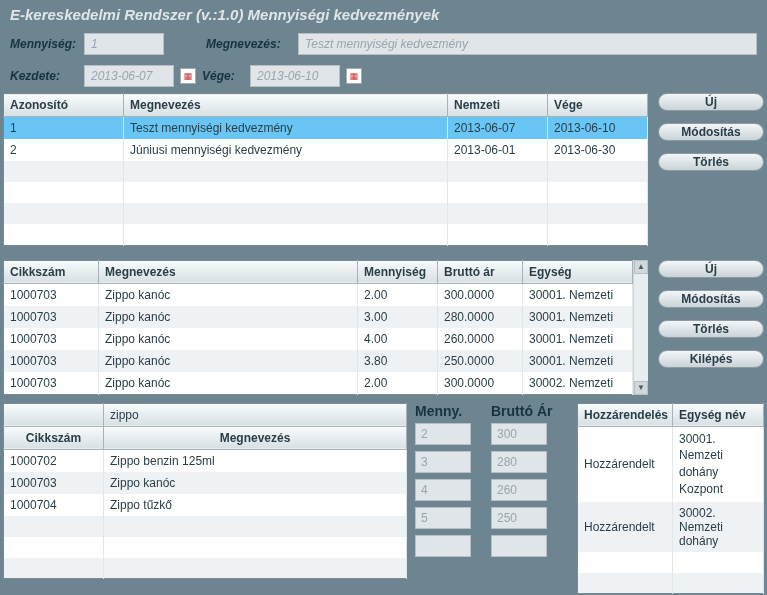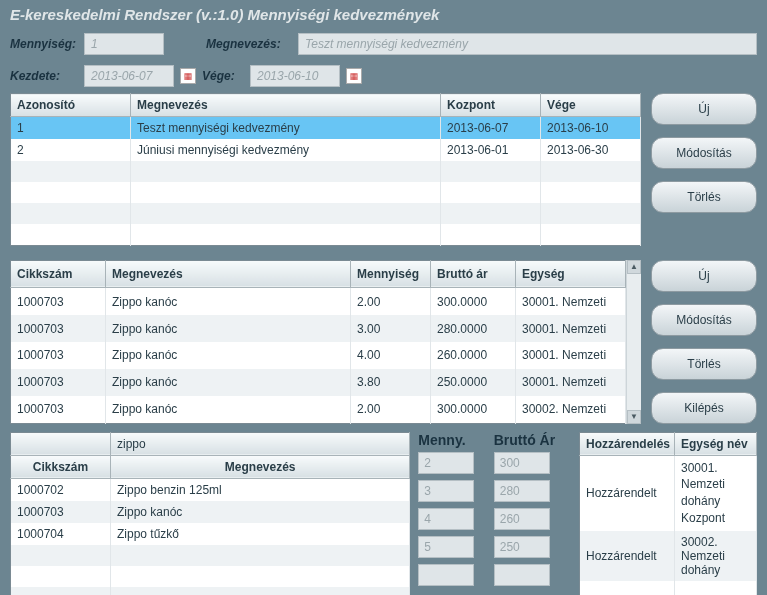"Azonosító" .layout { padding: 0 10px -> 0 3px }
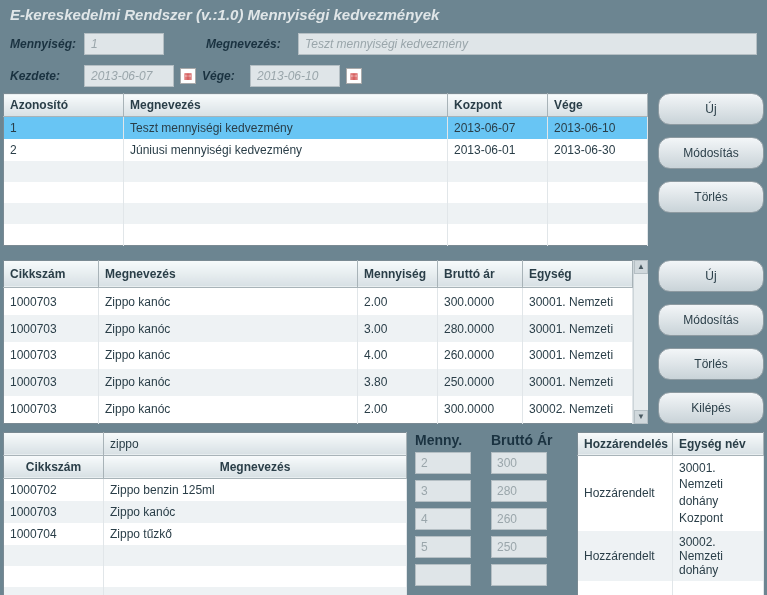"Kozpont" th { text: Kozpont -> Nemzeti }
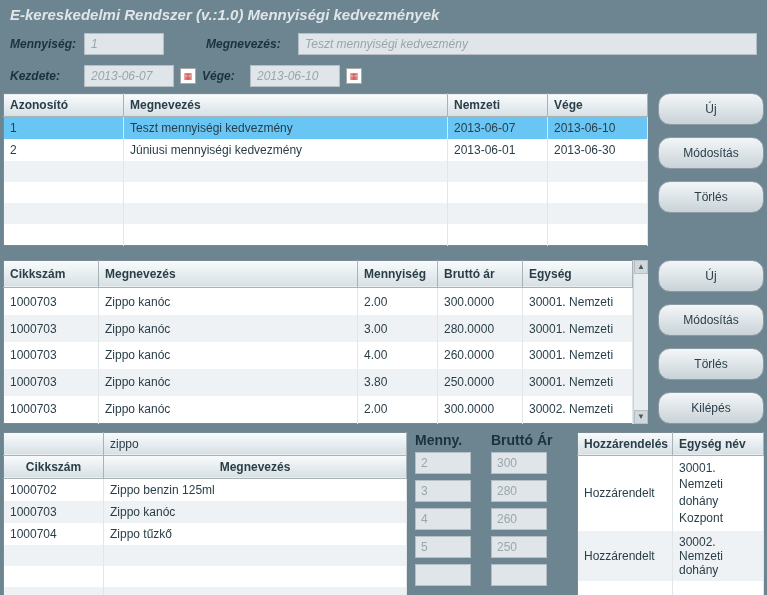"Új" .btn { font-weight: normal -> bold; height: 32px -> 18px }
